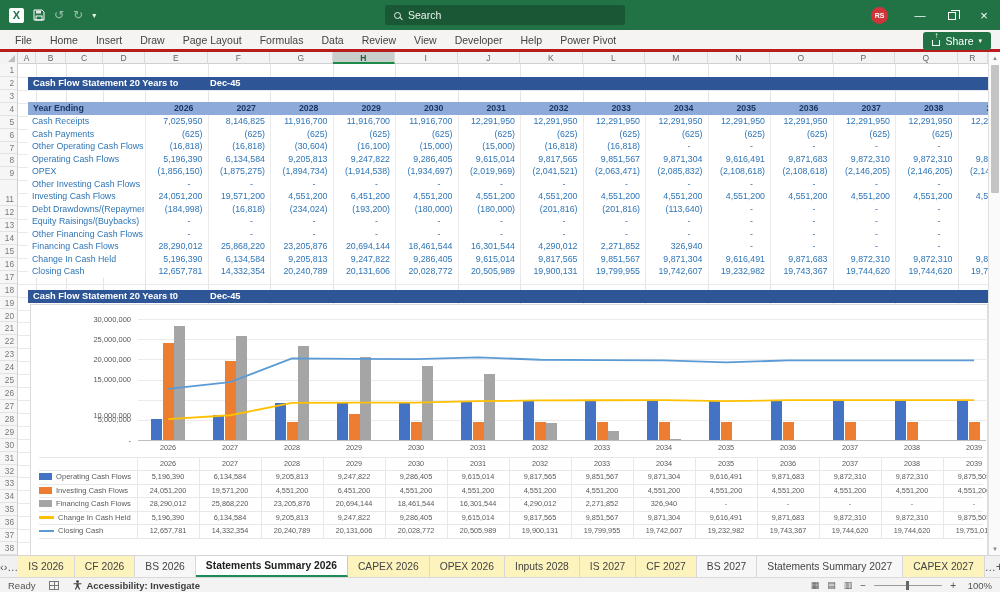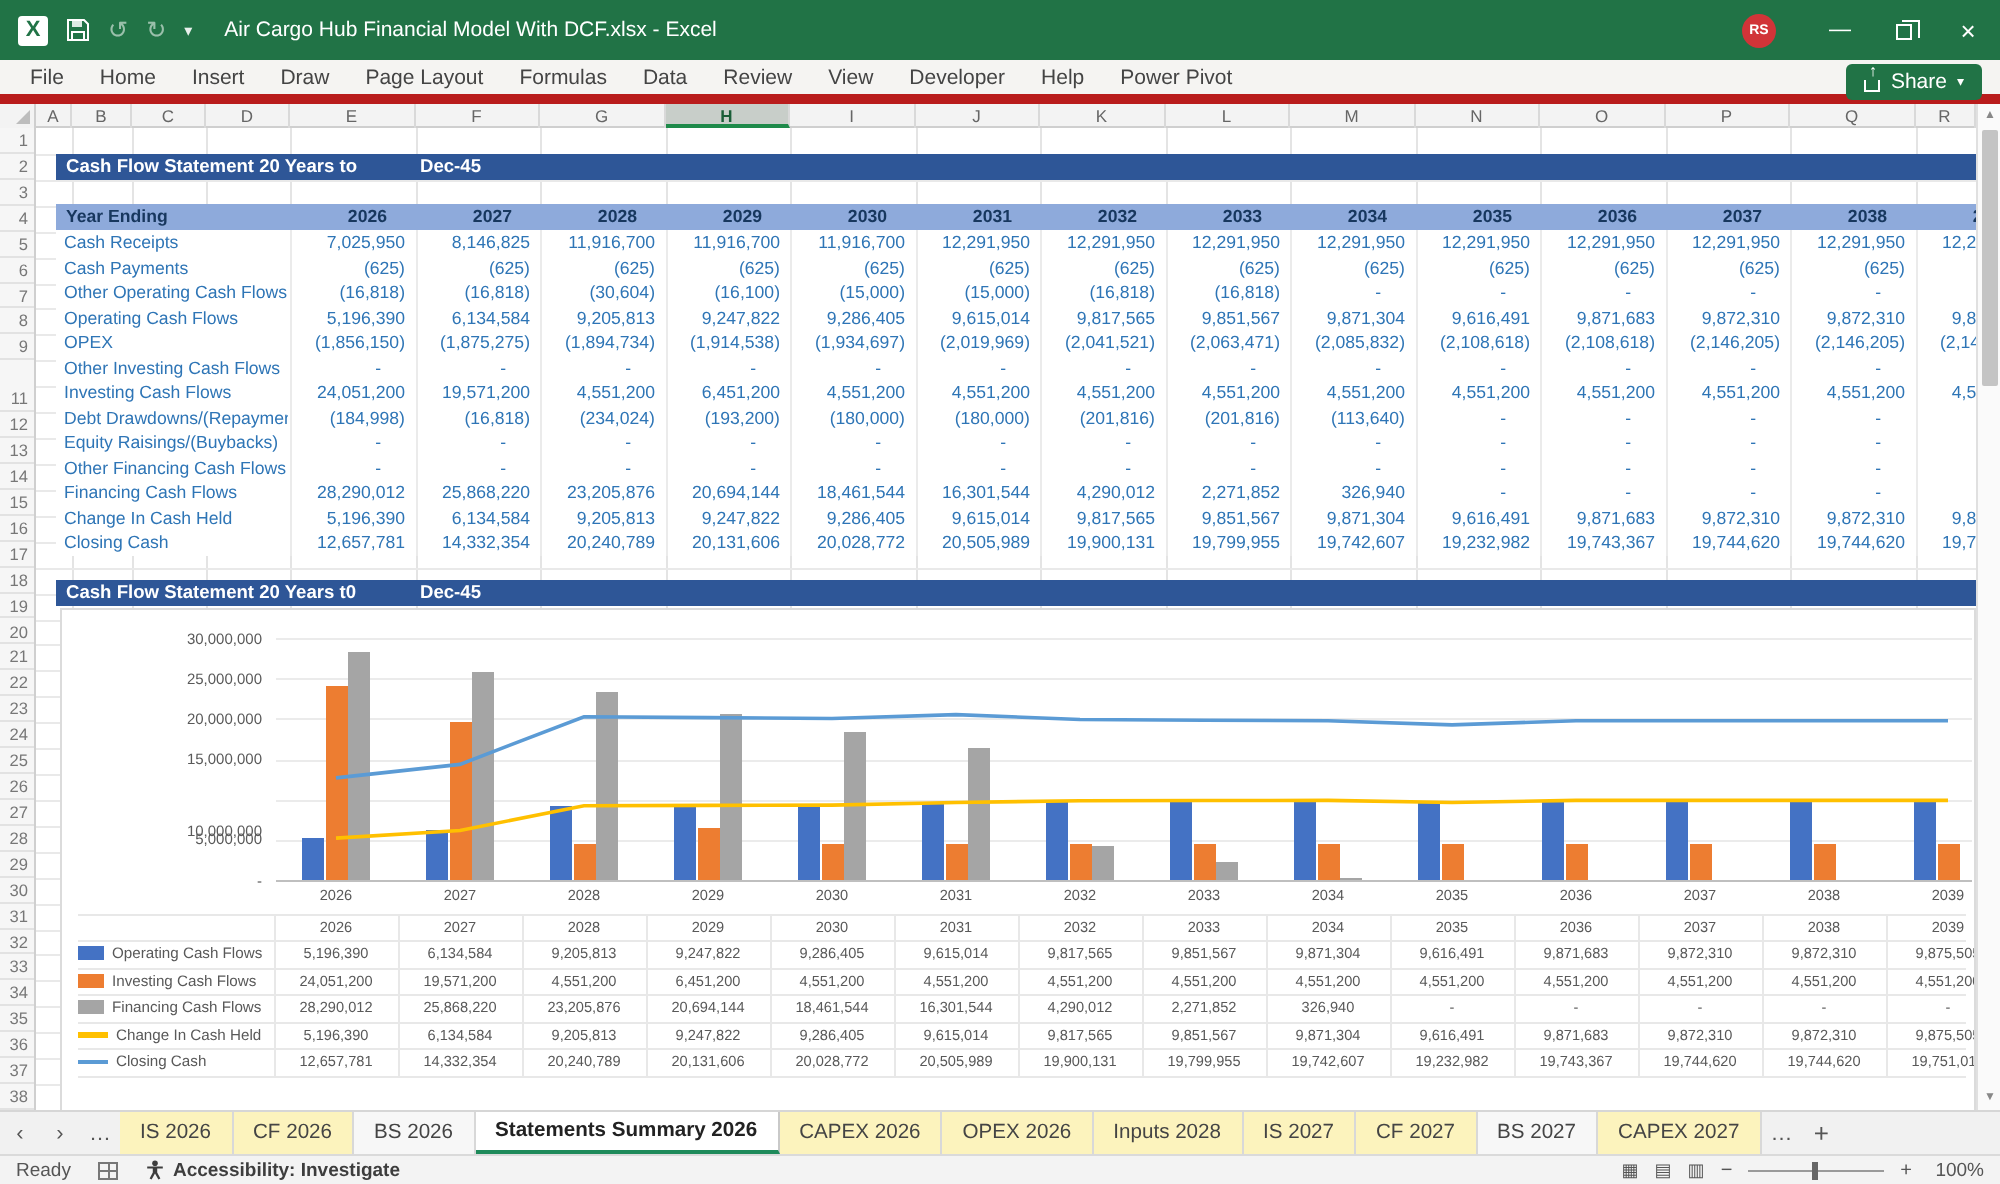"Air Cargo Hub Financial Model" div.doc-title { html: <div>Air Cargo Hub Financial Model With DCF.xlsx - Excel</div> -> none }
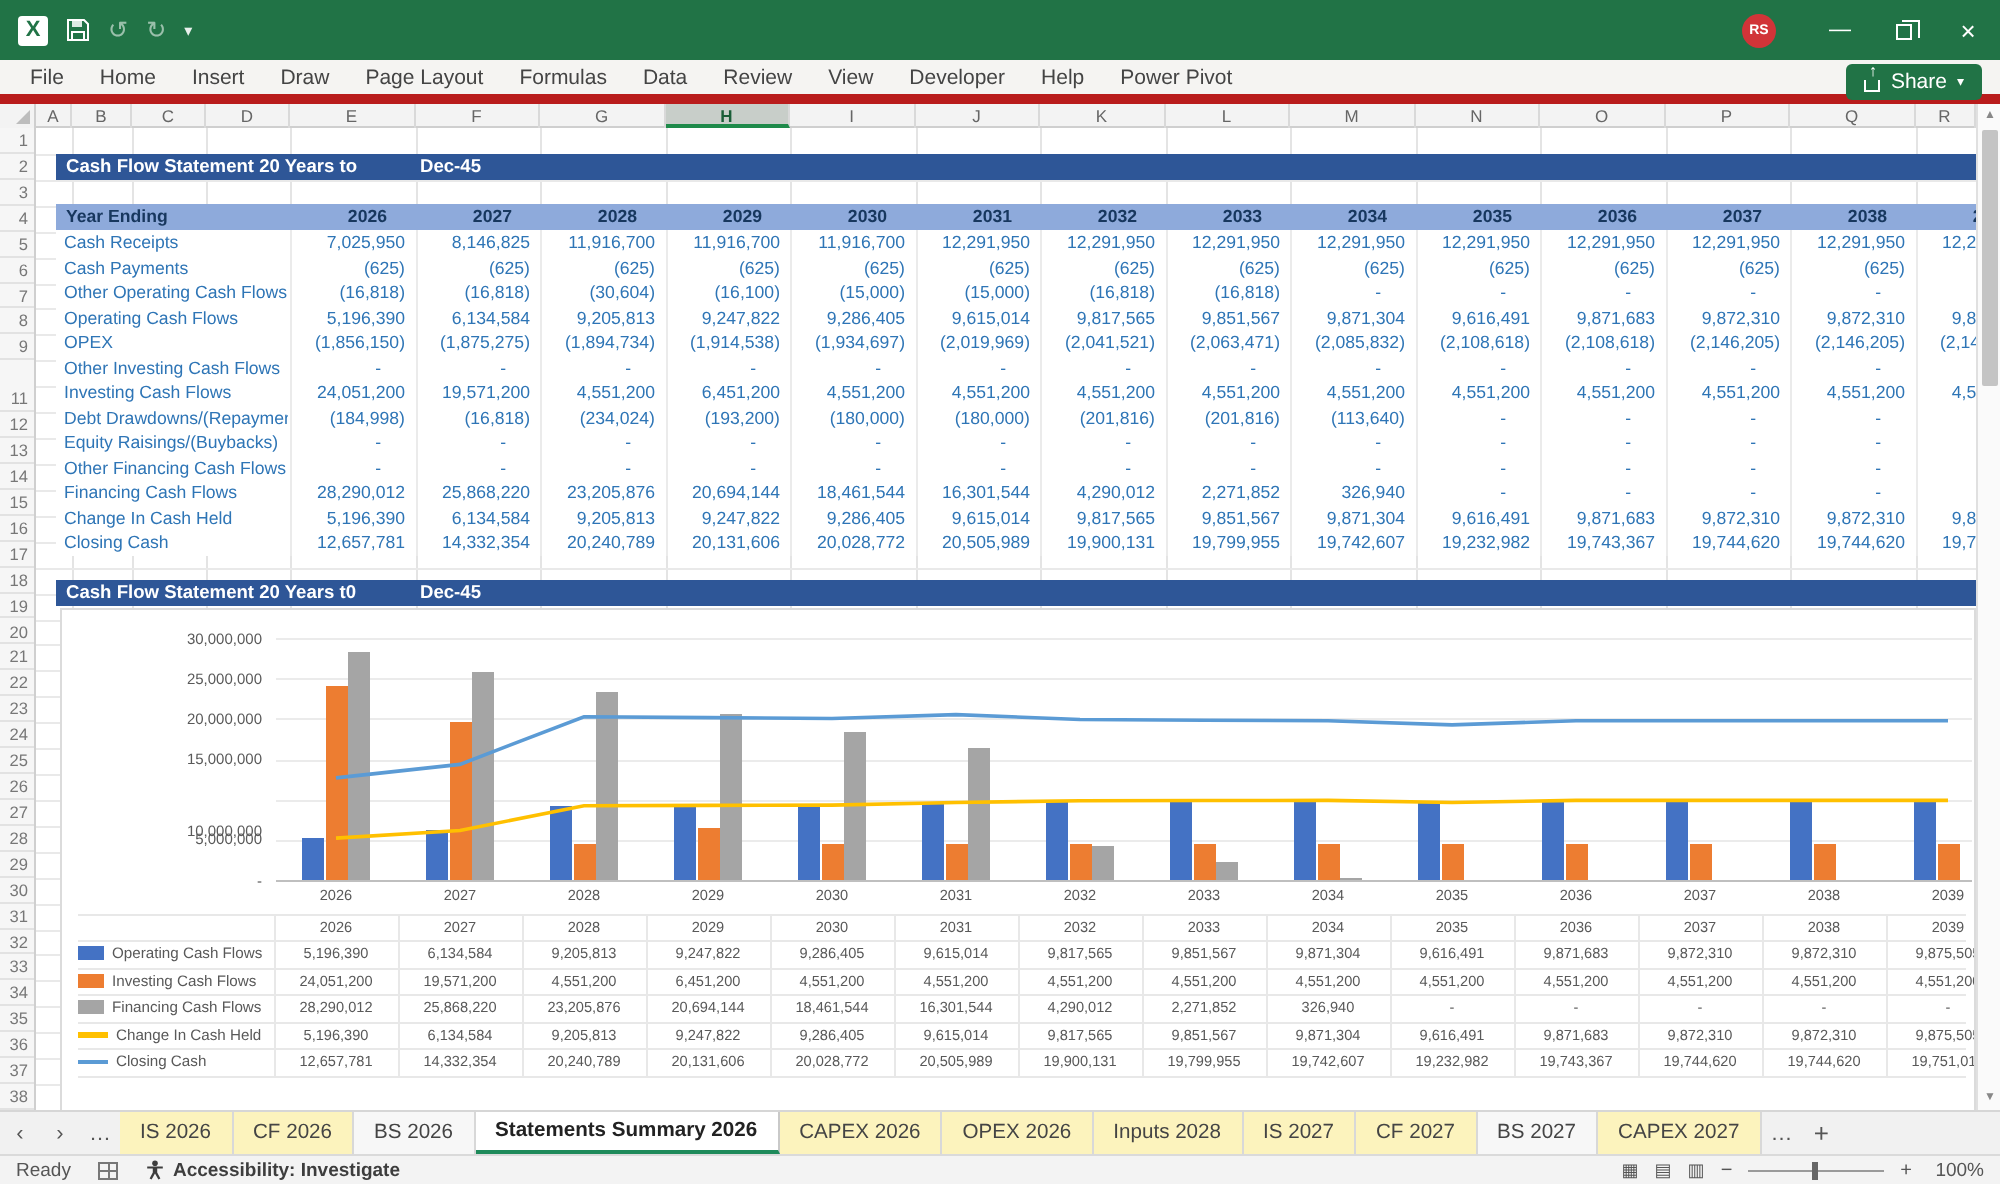"Search" div.search-pill { html: none -> <div> <span></span> <span>Search</span> </div> }
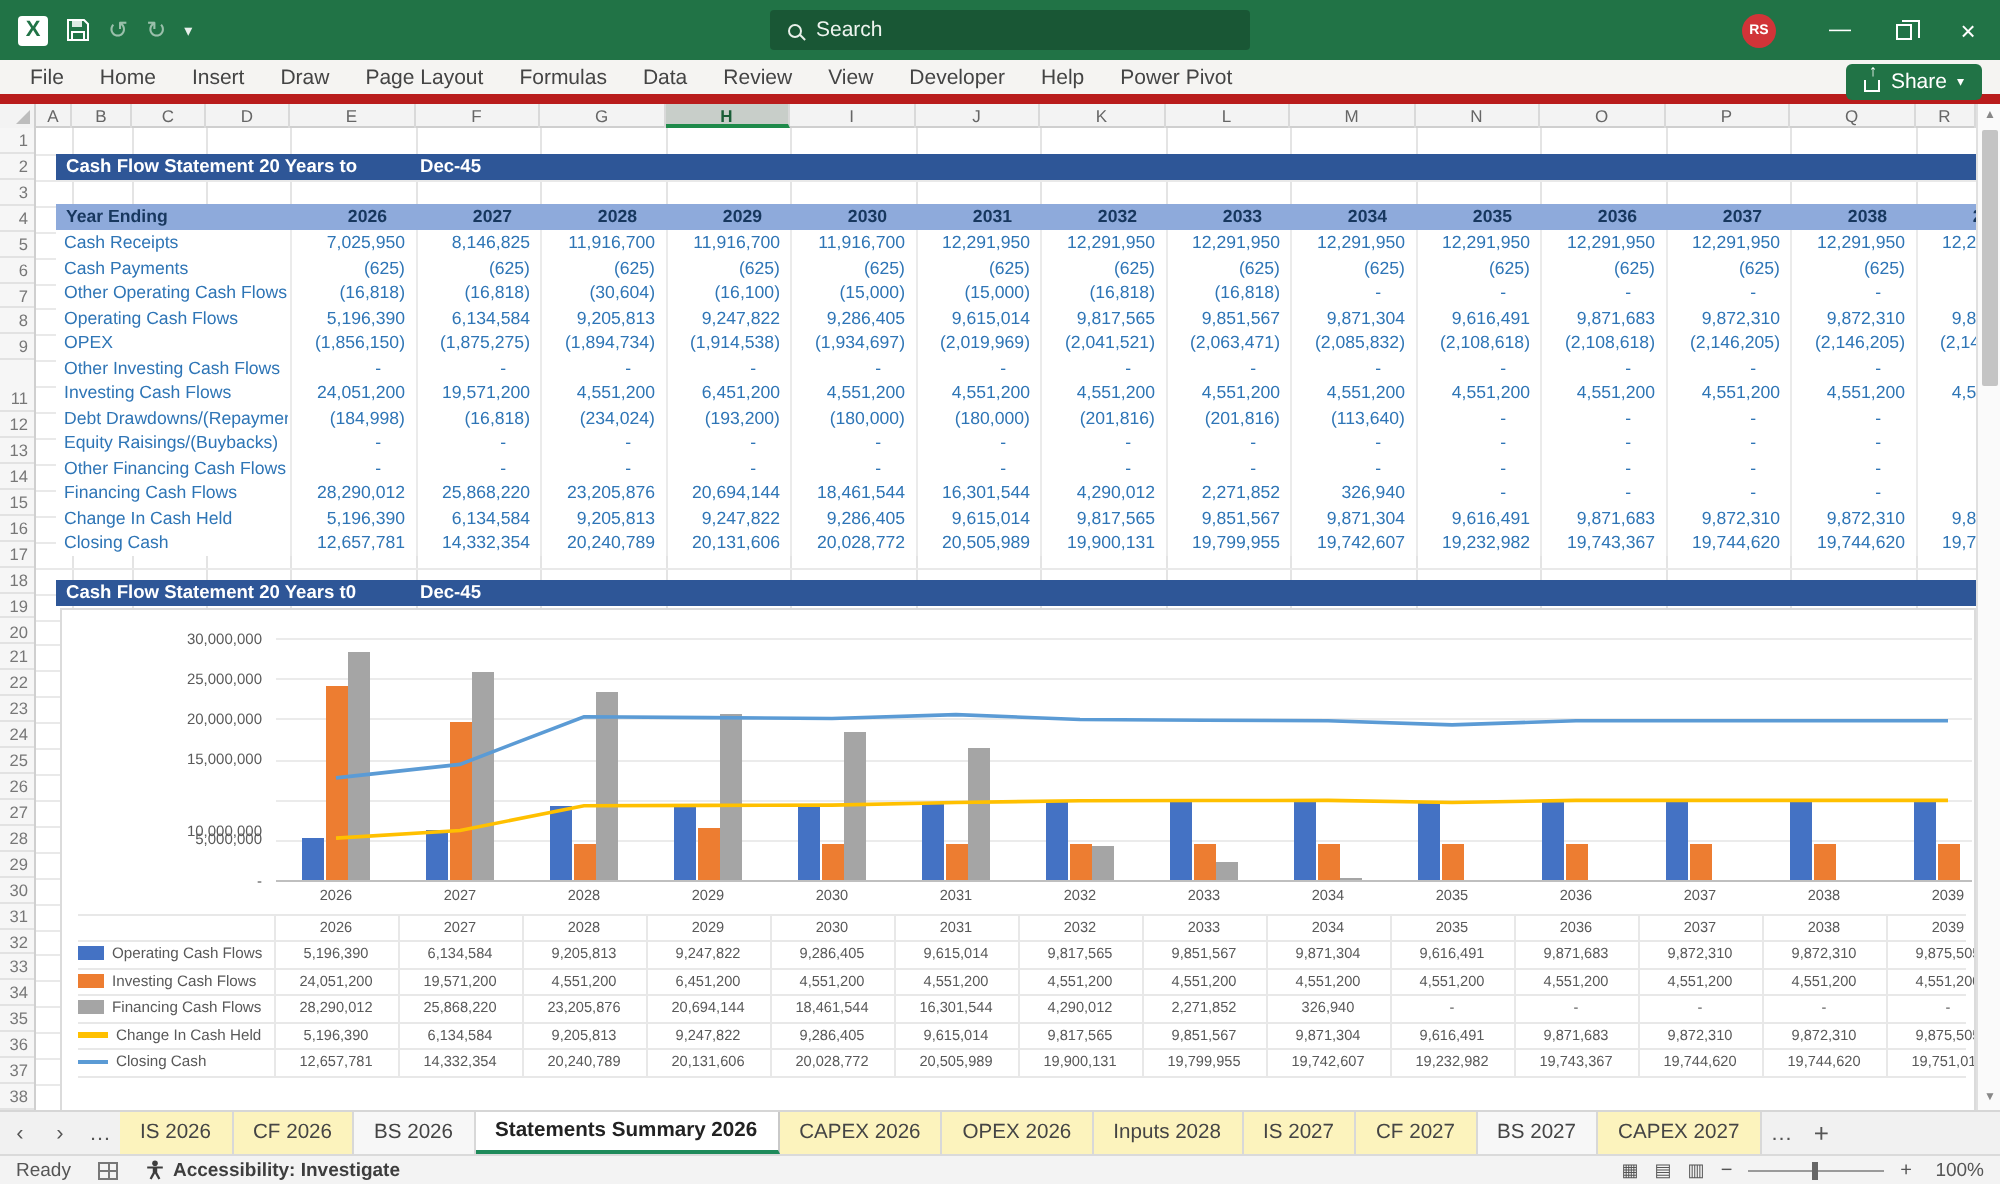"File" .ribbonbar { border-bottom: 5px solid #b91c1c -> 3px solid #b91c1c }
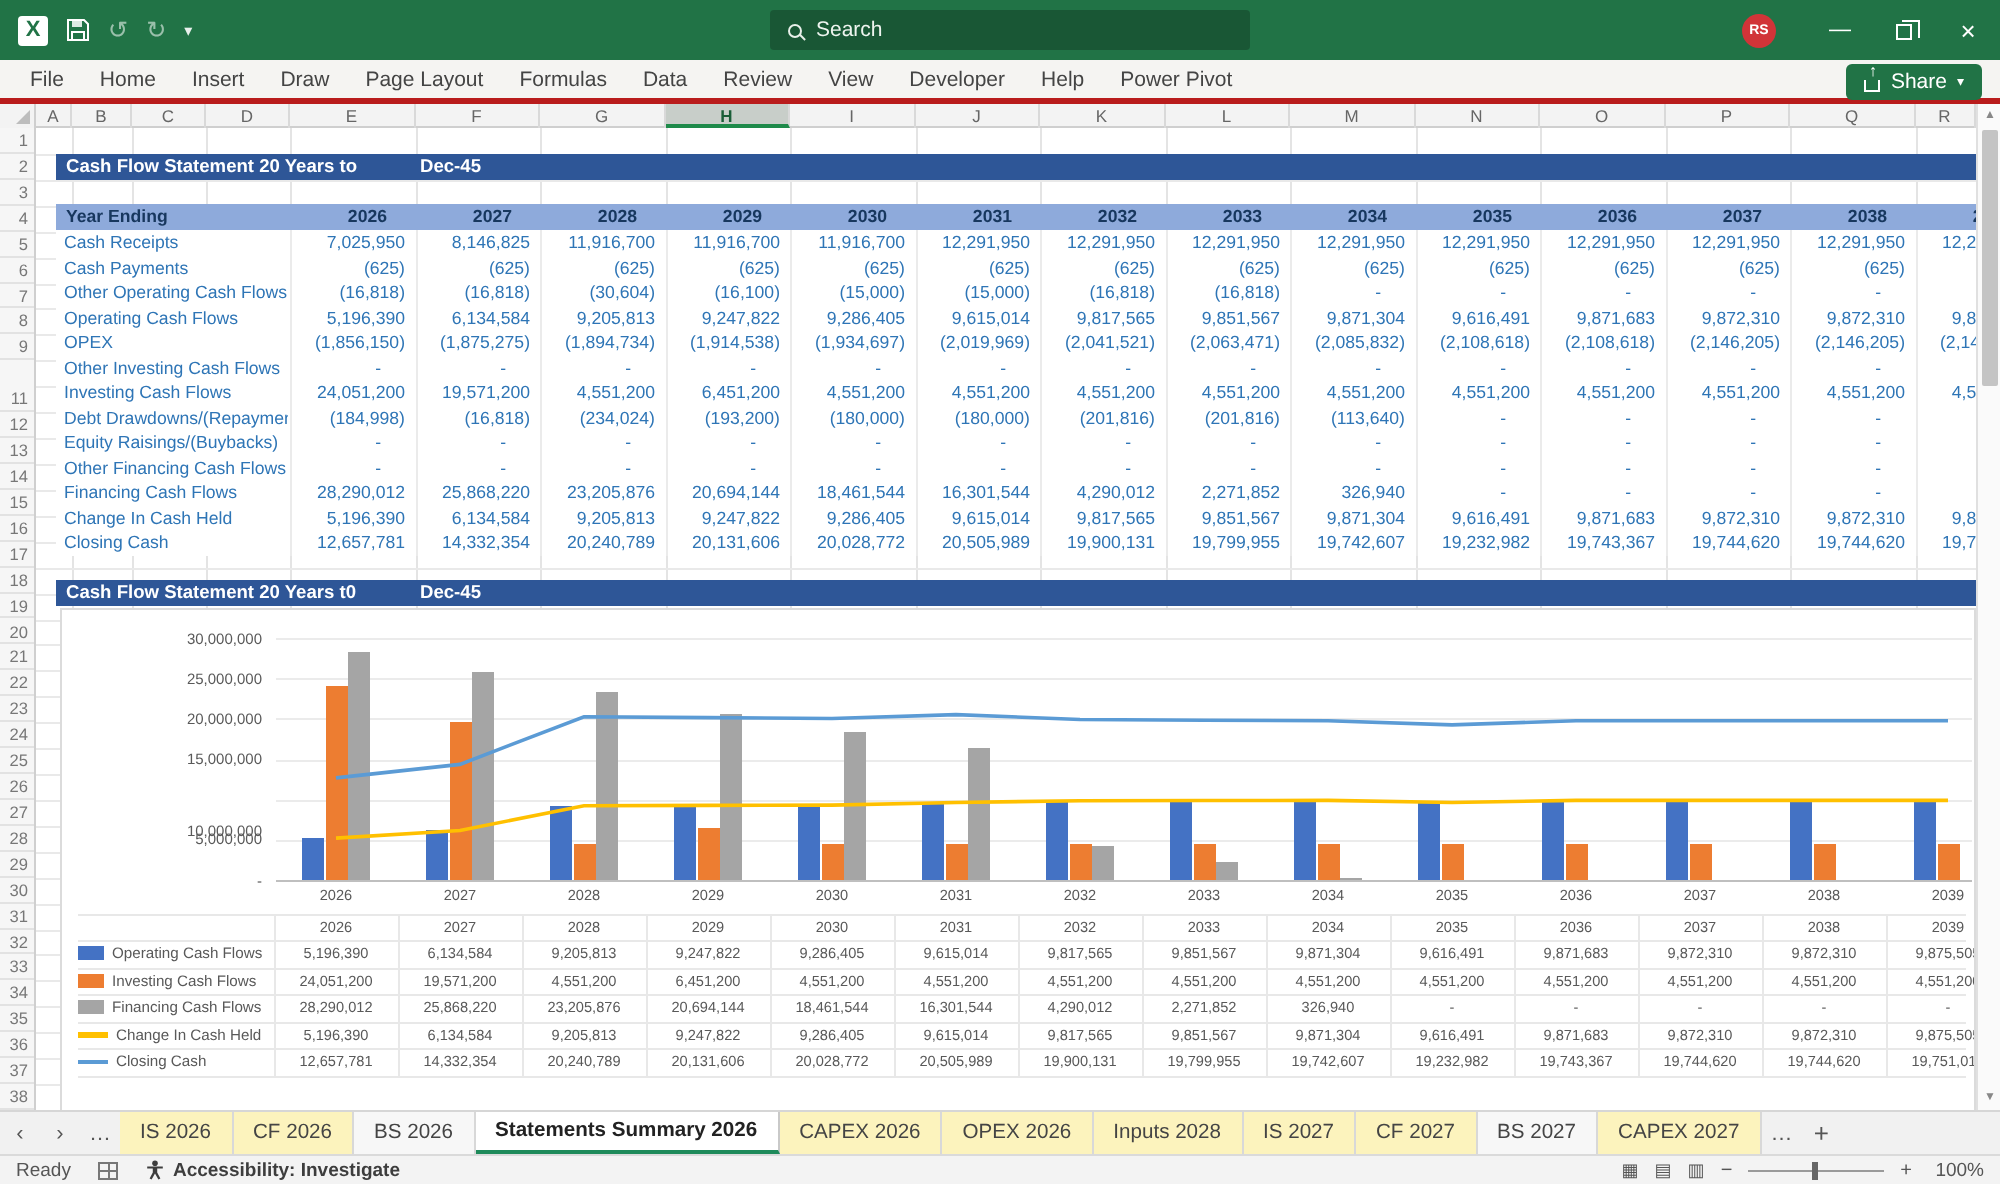"Statements Summary 2027" div.stab { html: none -> <div>Statements Summary 2027</div> }
